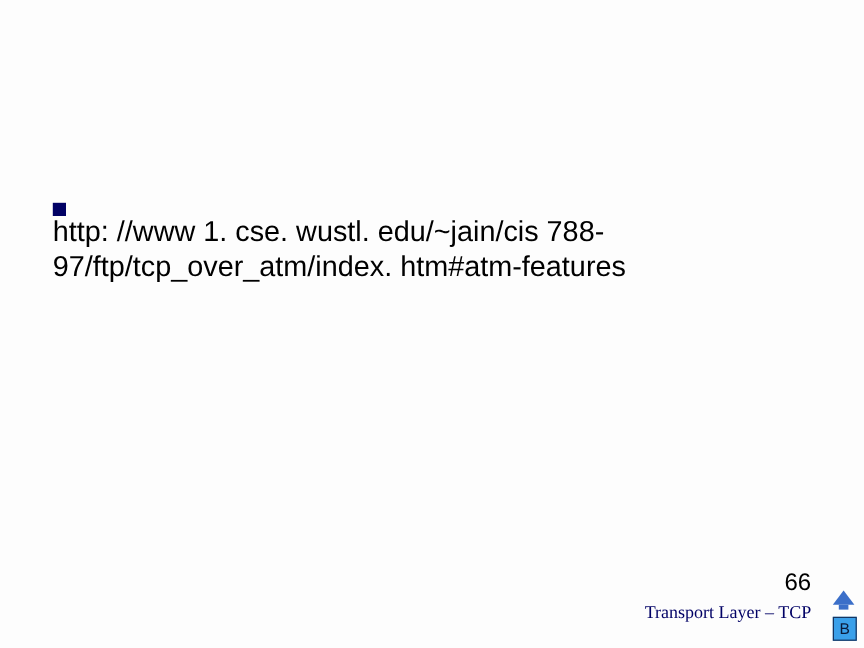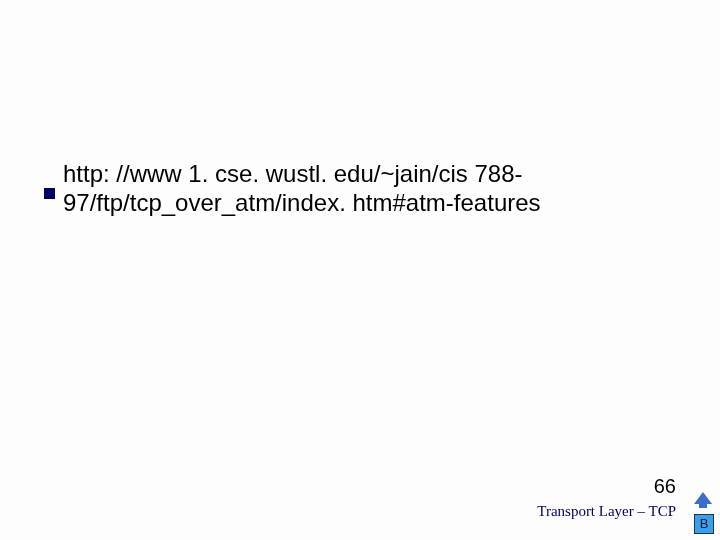"http: //www 1. cse. wustl." .bullet-row { align-items: center -> flex-start; flex-direction: none -> column }
